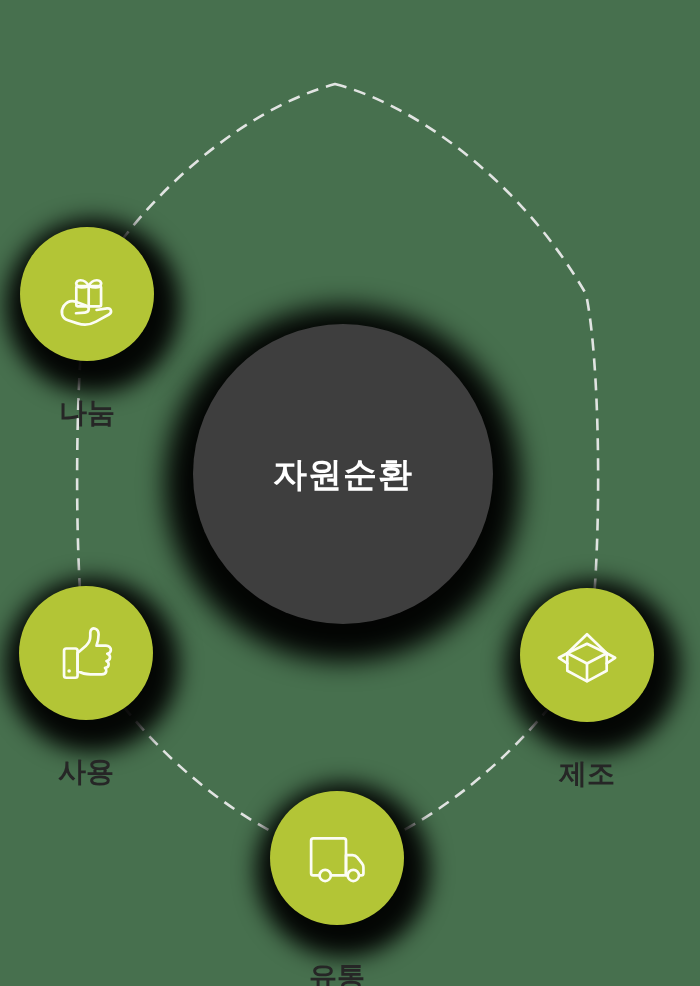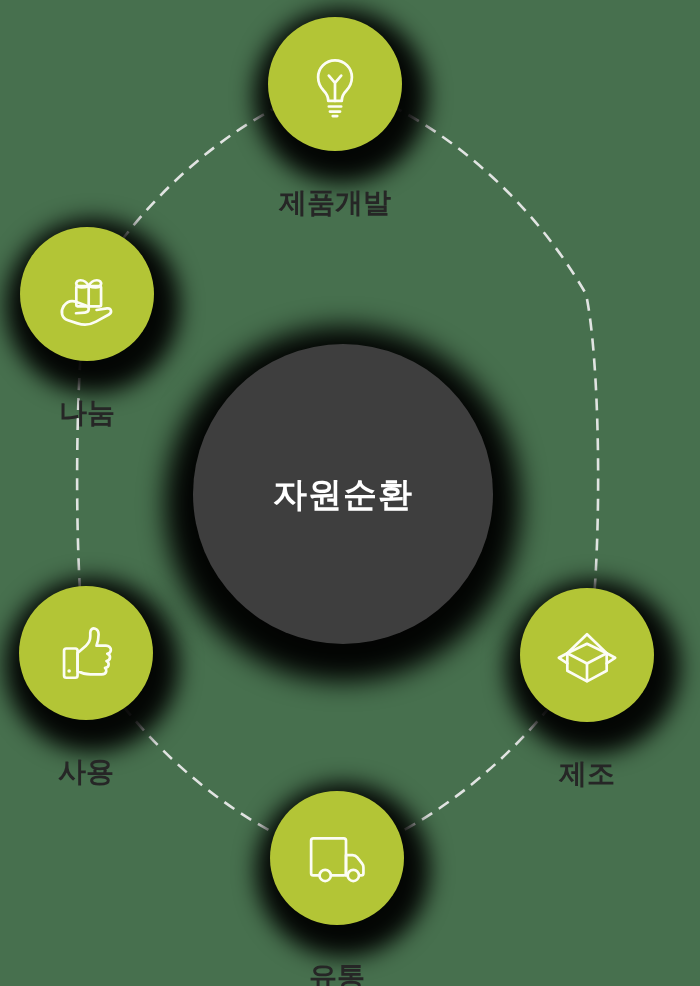"제품개발" div.node { html: <div> <div> <svg> <g> <path></path> <path></path> <path></path> </g> </svg> </div> <div>제품개발</div> </div> -> none }
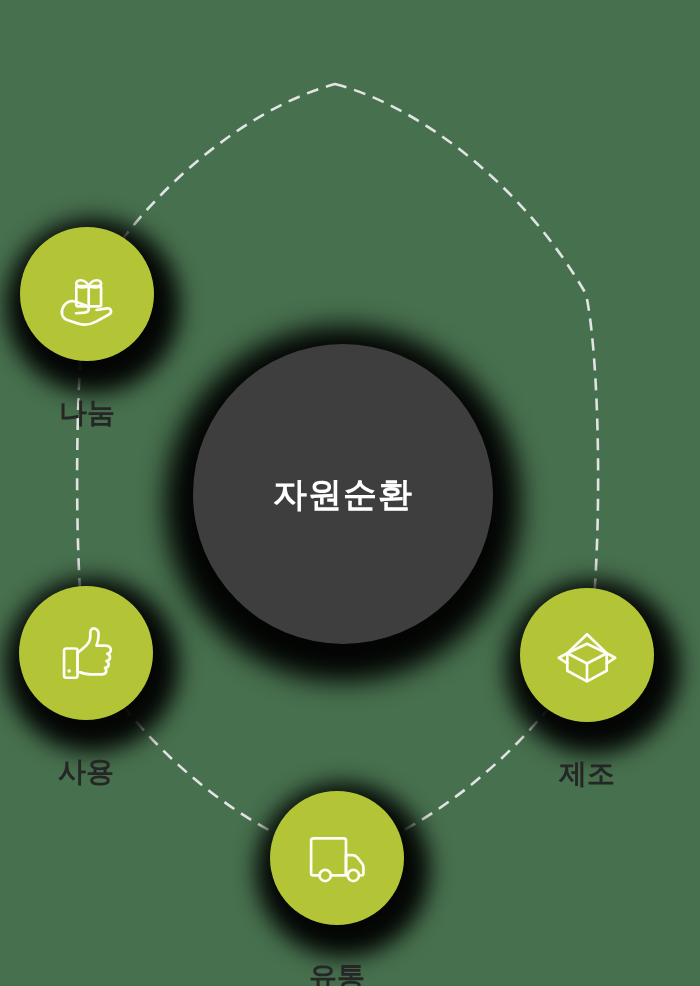"자원순환" .center-circle { top: 344px -> 324px }
